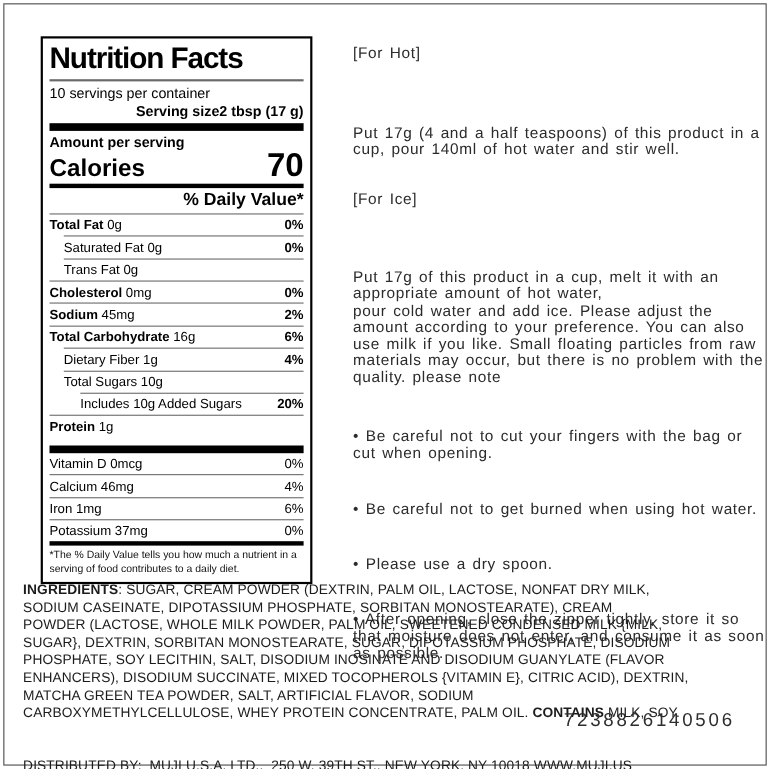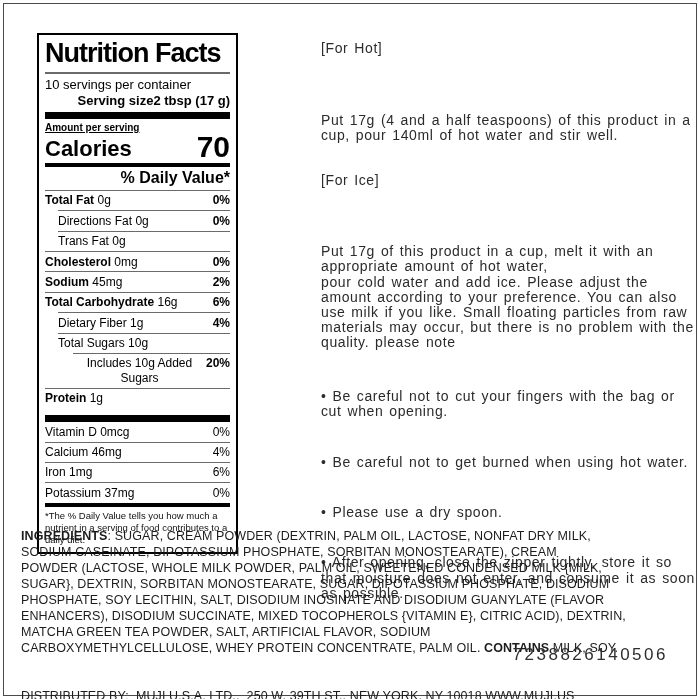"Nutrition Facts" .nfl { width: 201px -> 247px }
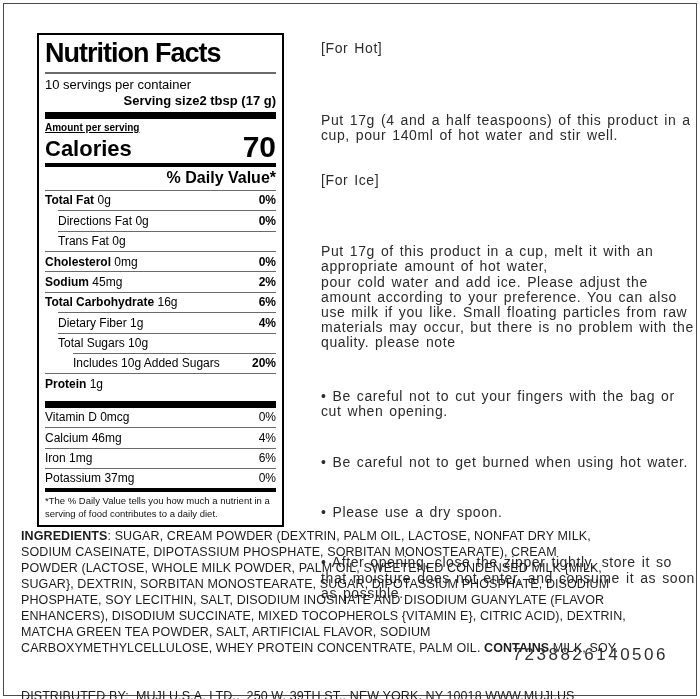"Amount per serving" .nfl-aps { font-size: 10px -> 13px; text-decoration: underline -> none }
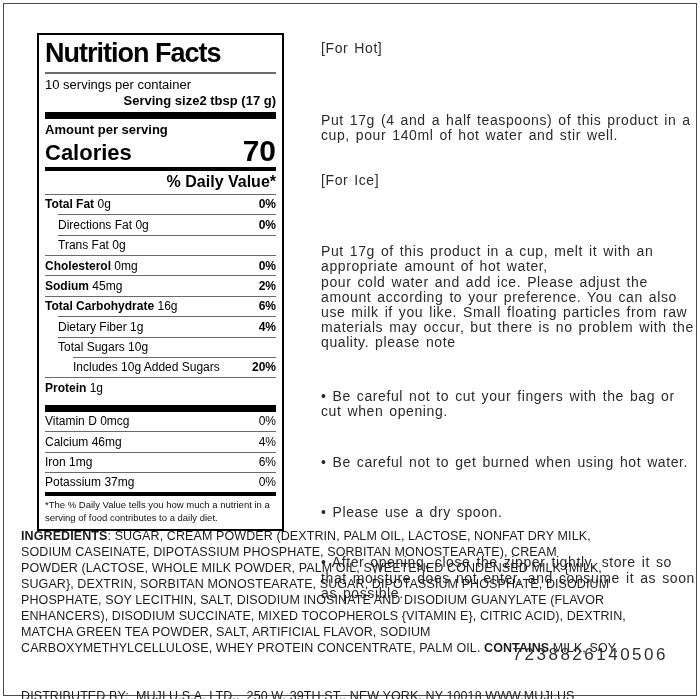"Directions Fat" span { text: Directions -> Saturated }
